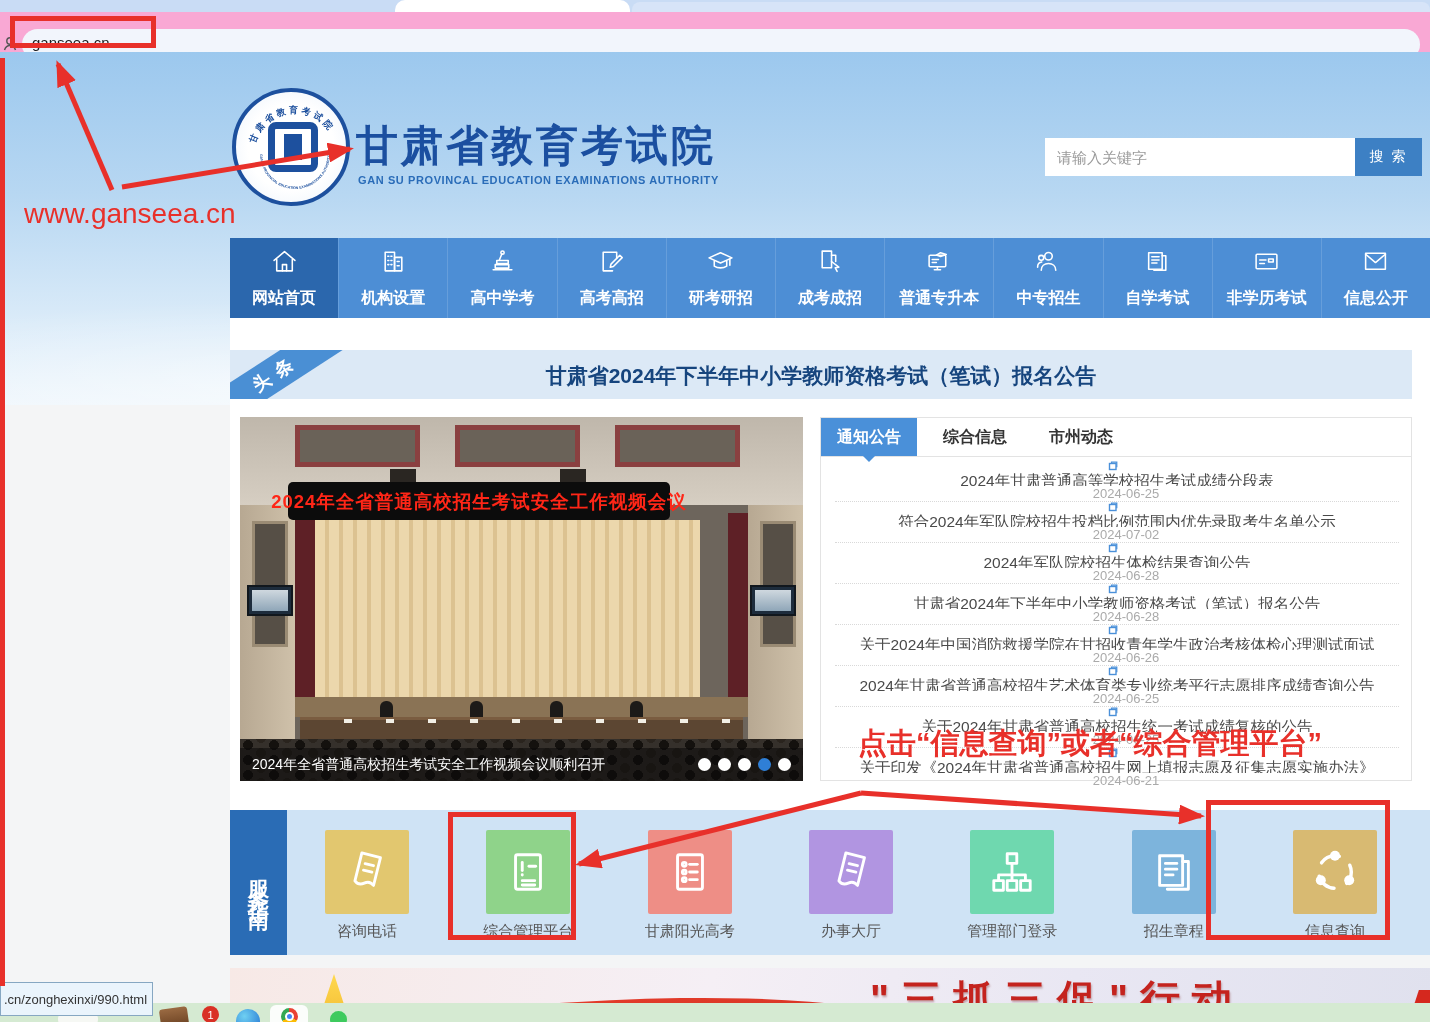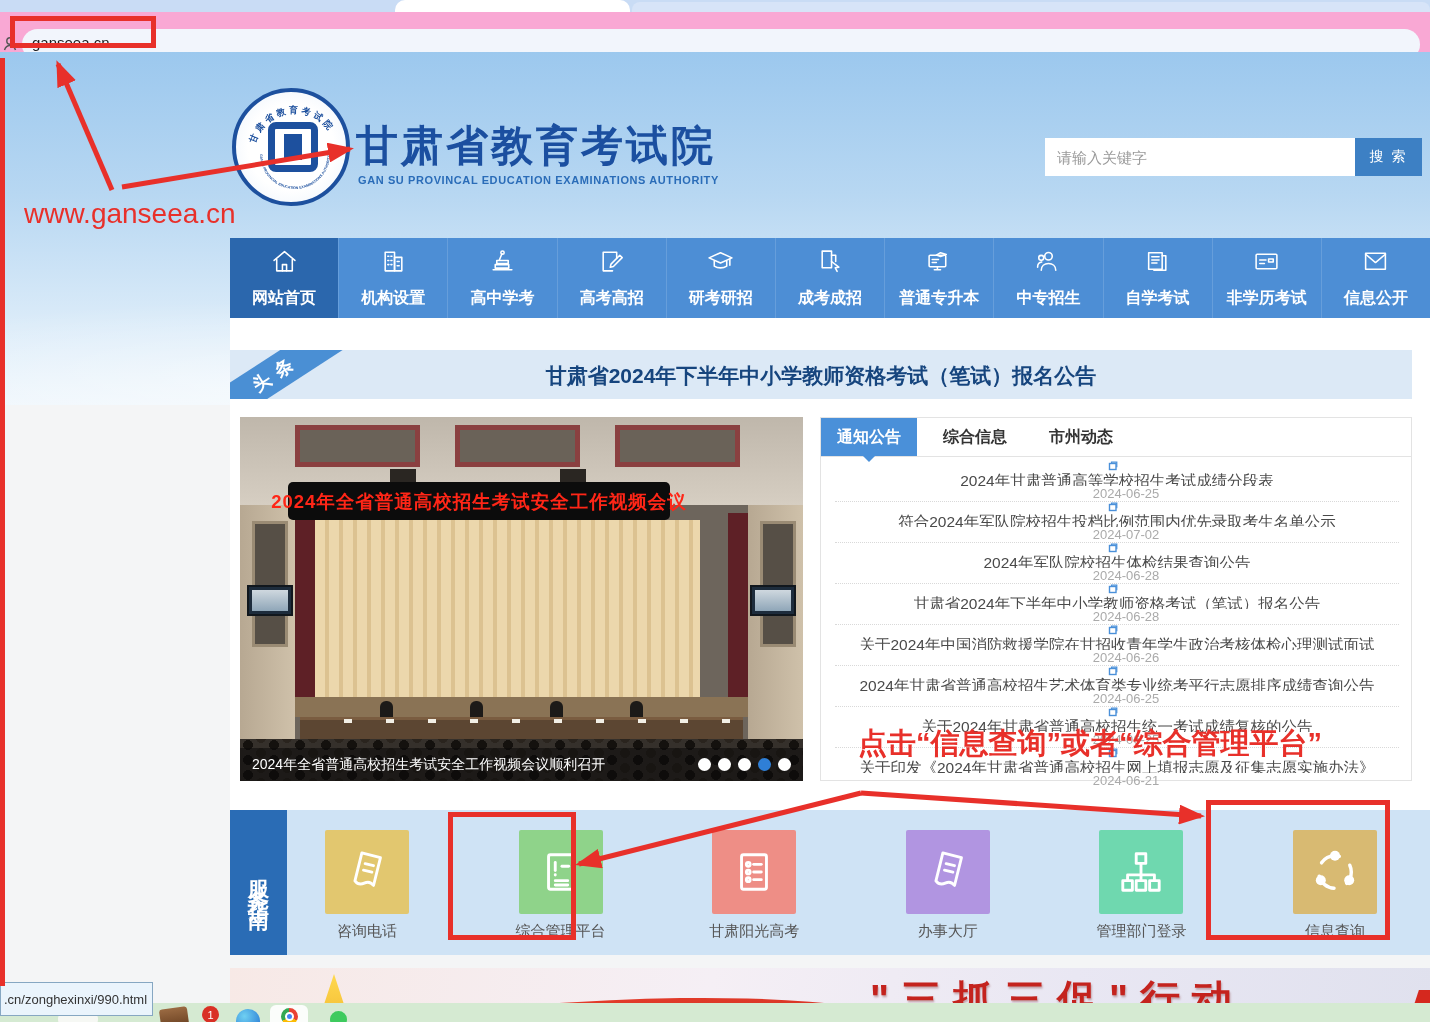"招生章程" div.svc-item { html: none -> <div> <div> <svg> <rect></rect> <path></path> <path></path> </svg> </div> <span>招生章程</span> </div> }
